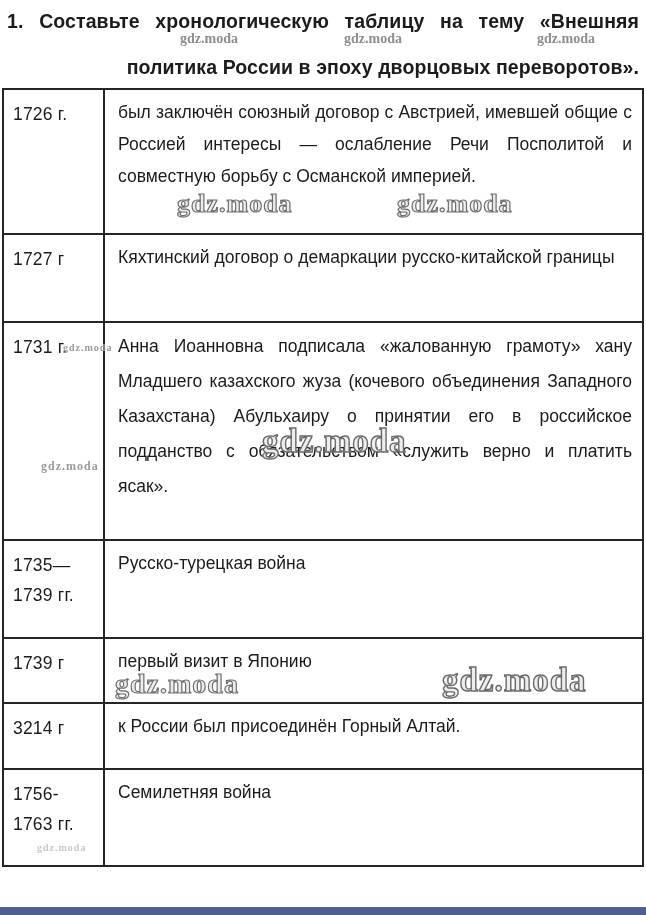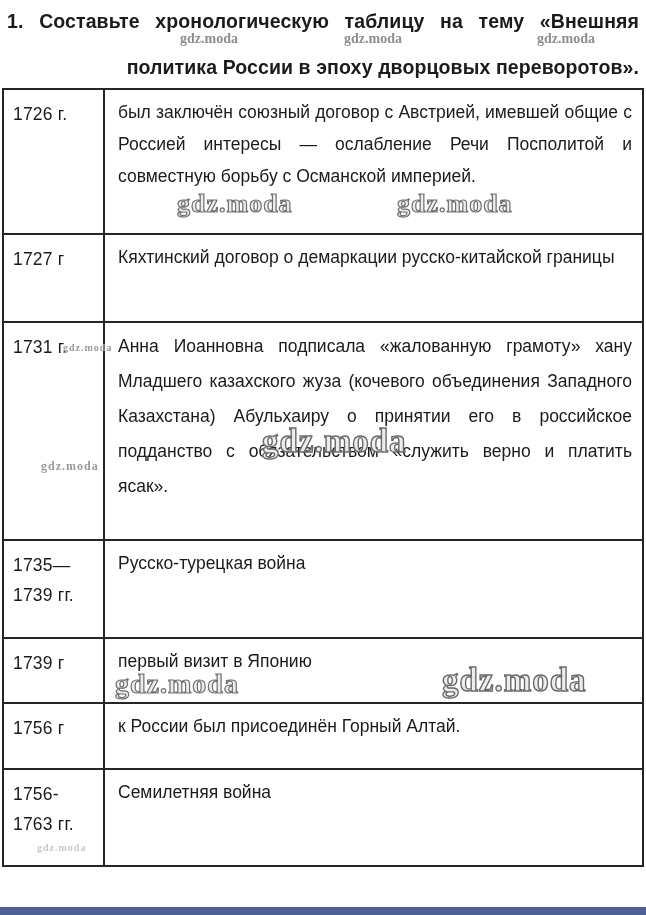"1756 г" td.year { text: 1756 -> 3214 }
